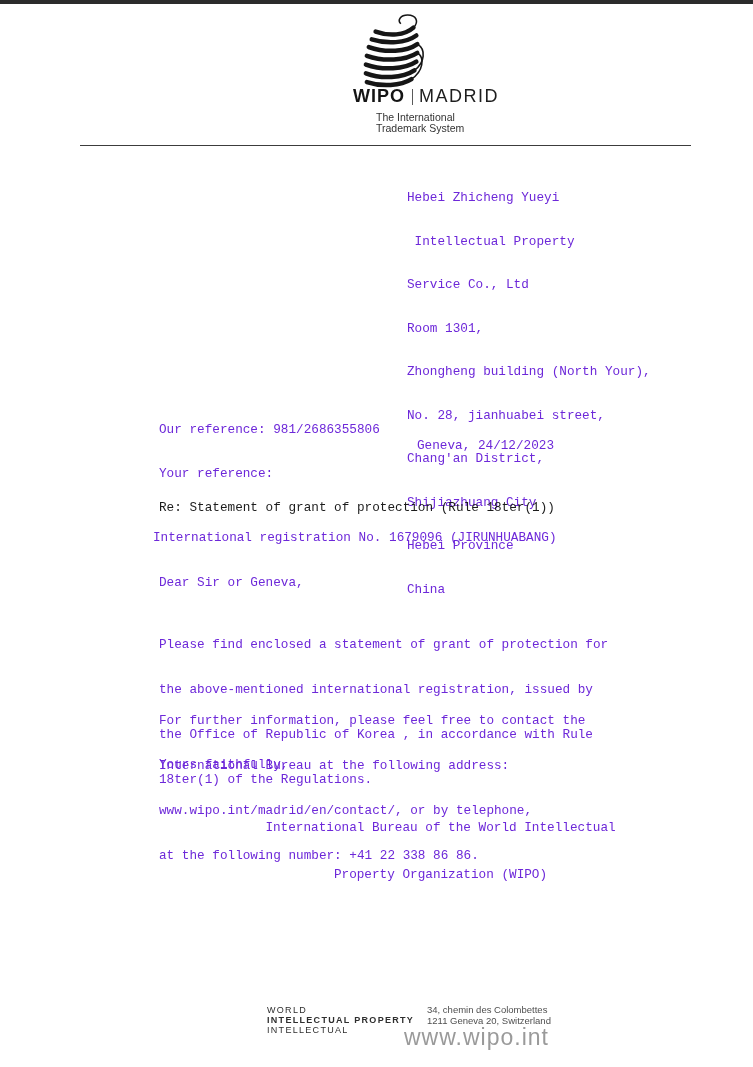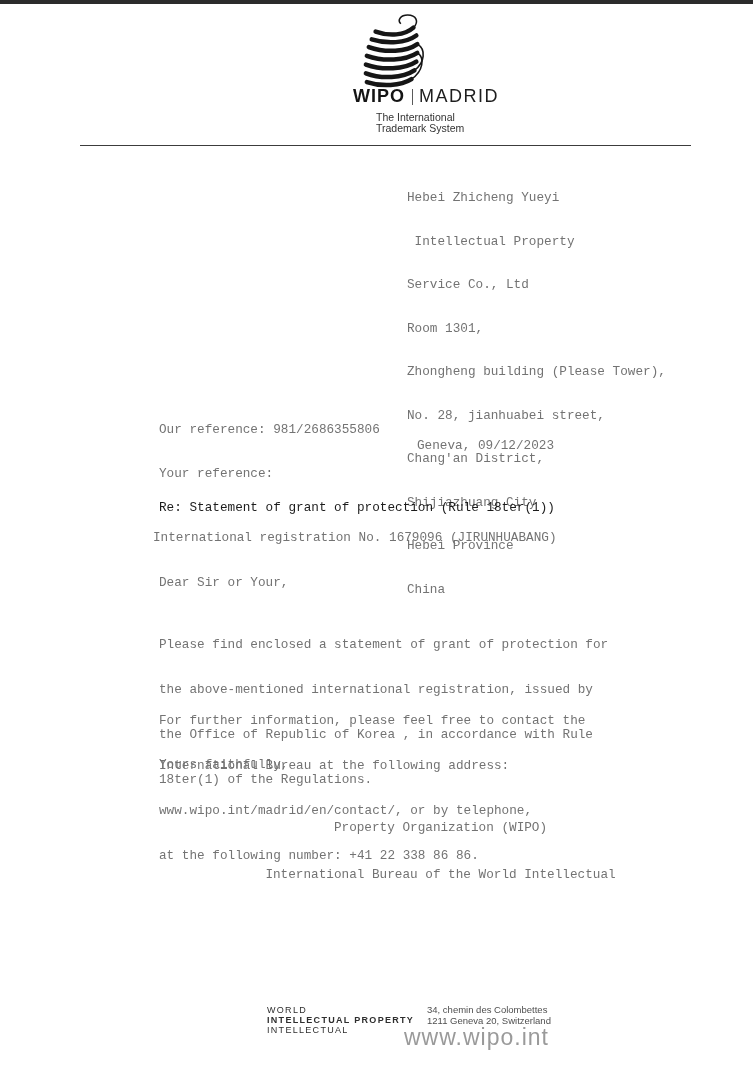"Hebei Zhicheng Yueyi" .mono { color: #737373 -> #6d28d9 }
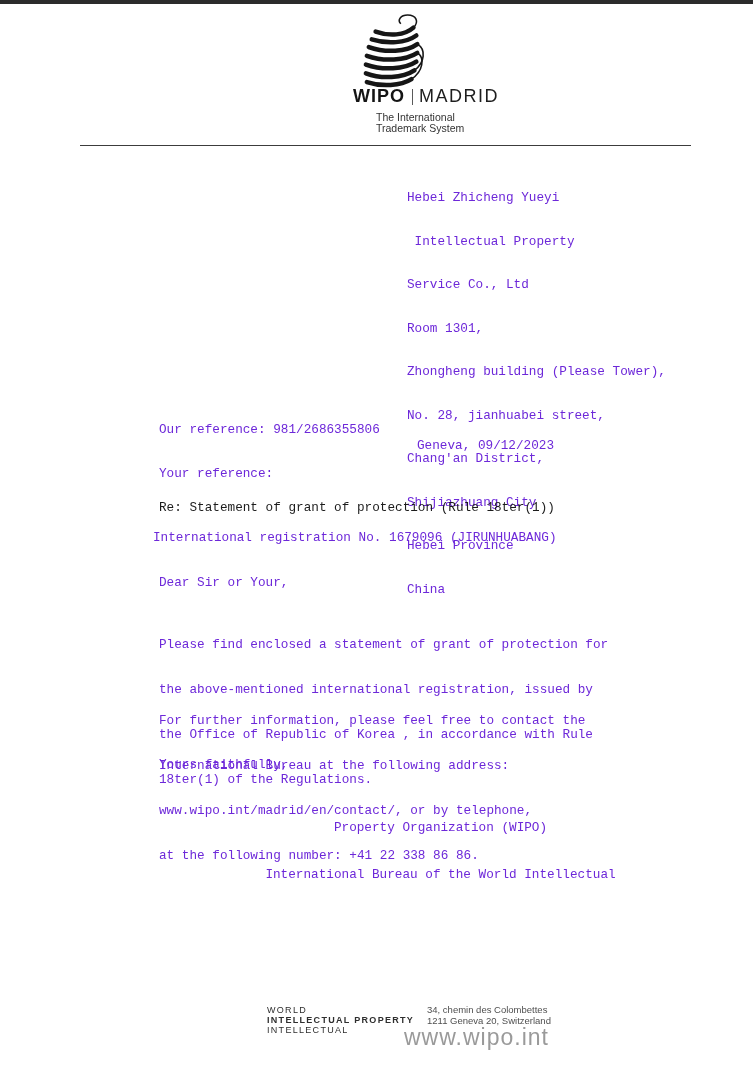"Zhongheng building (Please Tower)," div { text: Please Tower -> North Your }
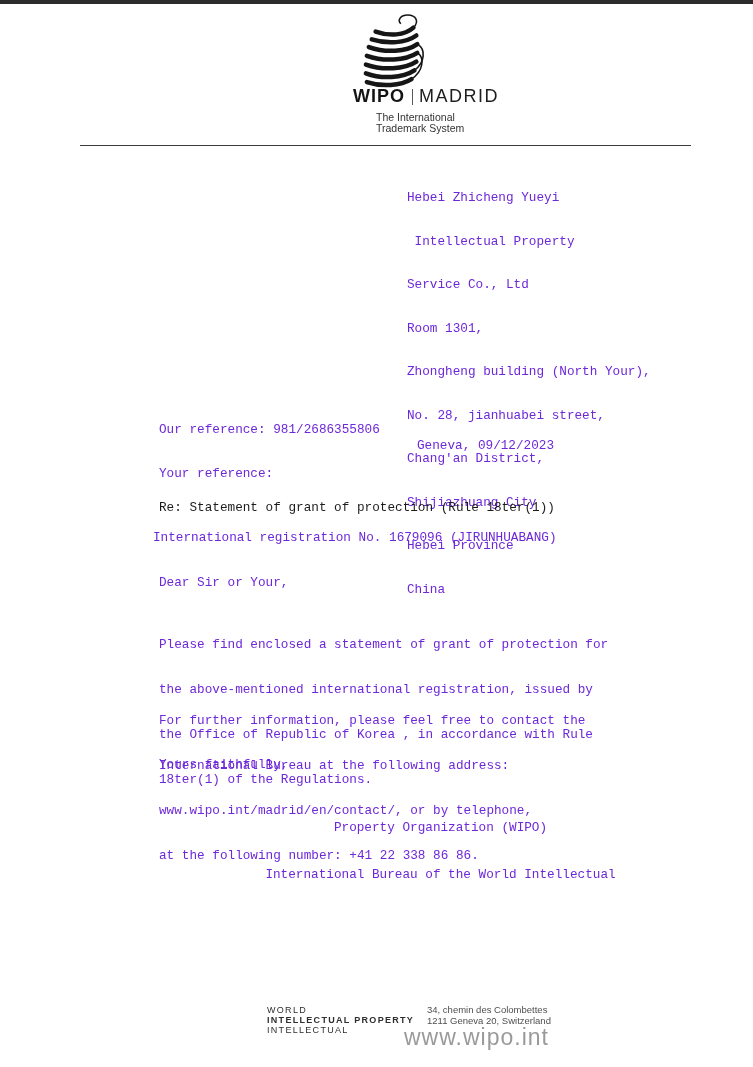"Geneva, 09/12/2023" div.dateline { text: 09/12/2023 -> 24/12/2023 }
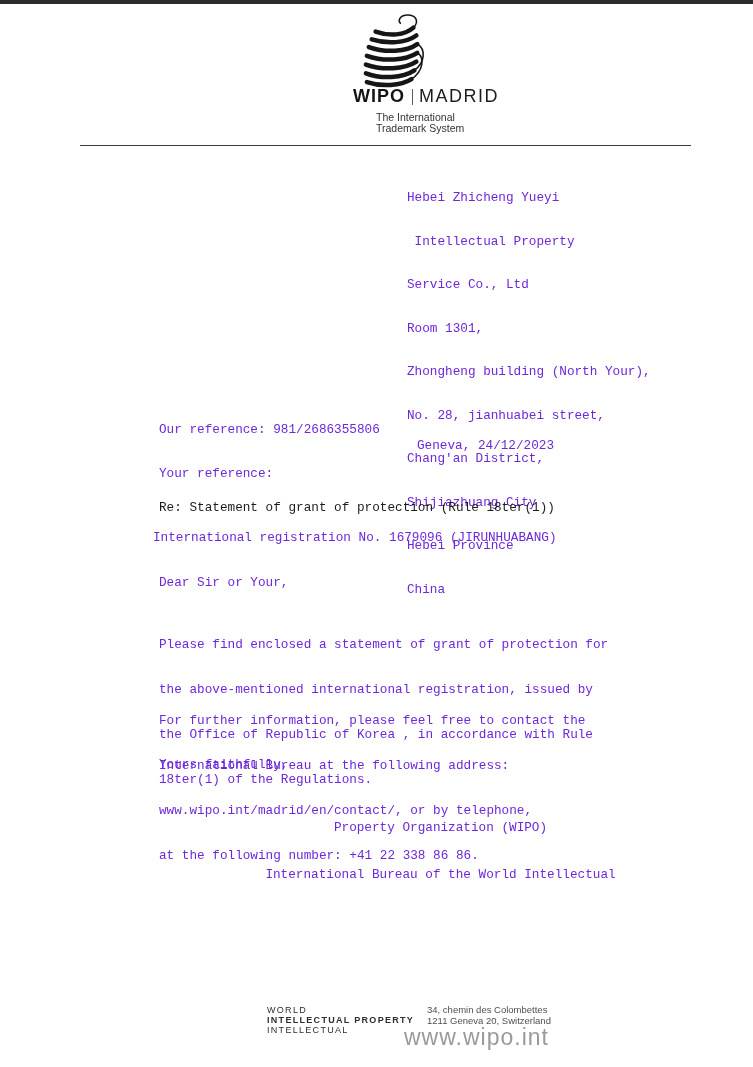"Dear Sir or Your," div.salutation { text: Your -> Geneva }
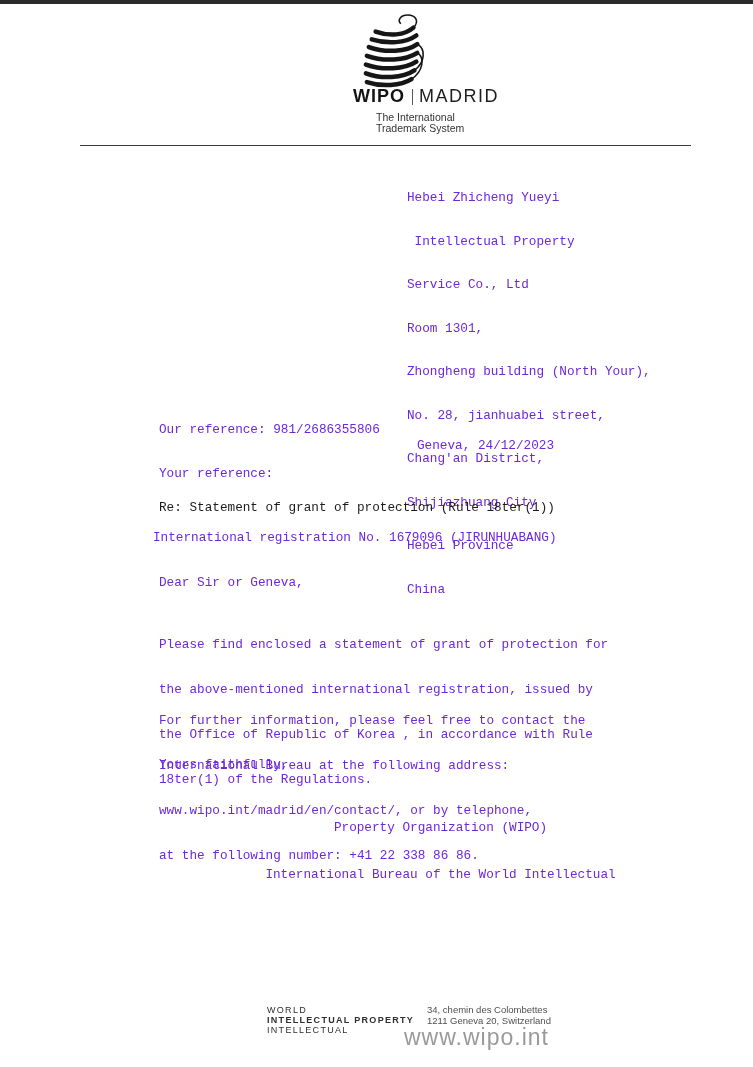"Property Organization (WIPO)" div { order: before "International Bureau of the World" -> after "International Bureau of the World" }
